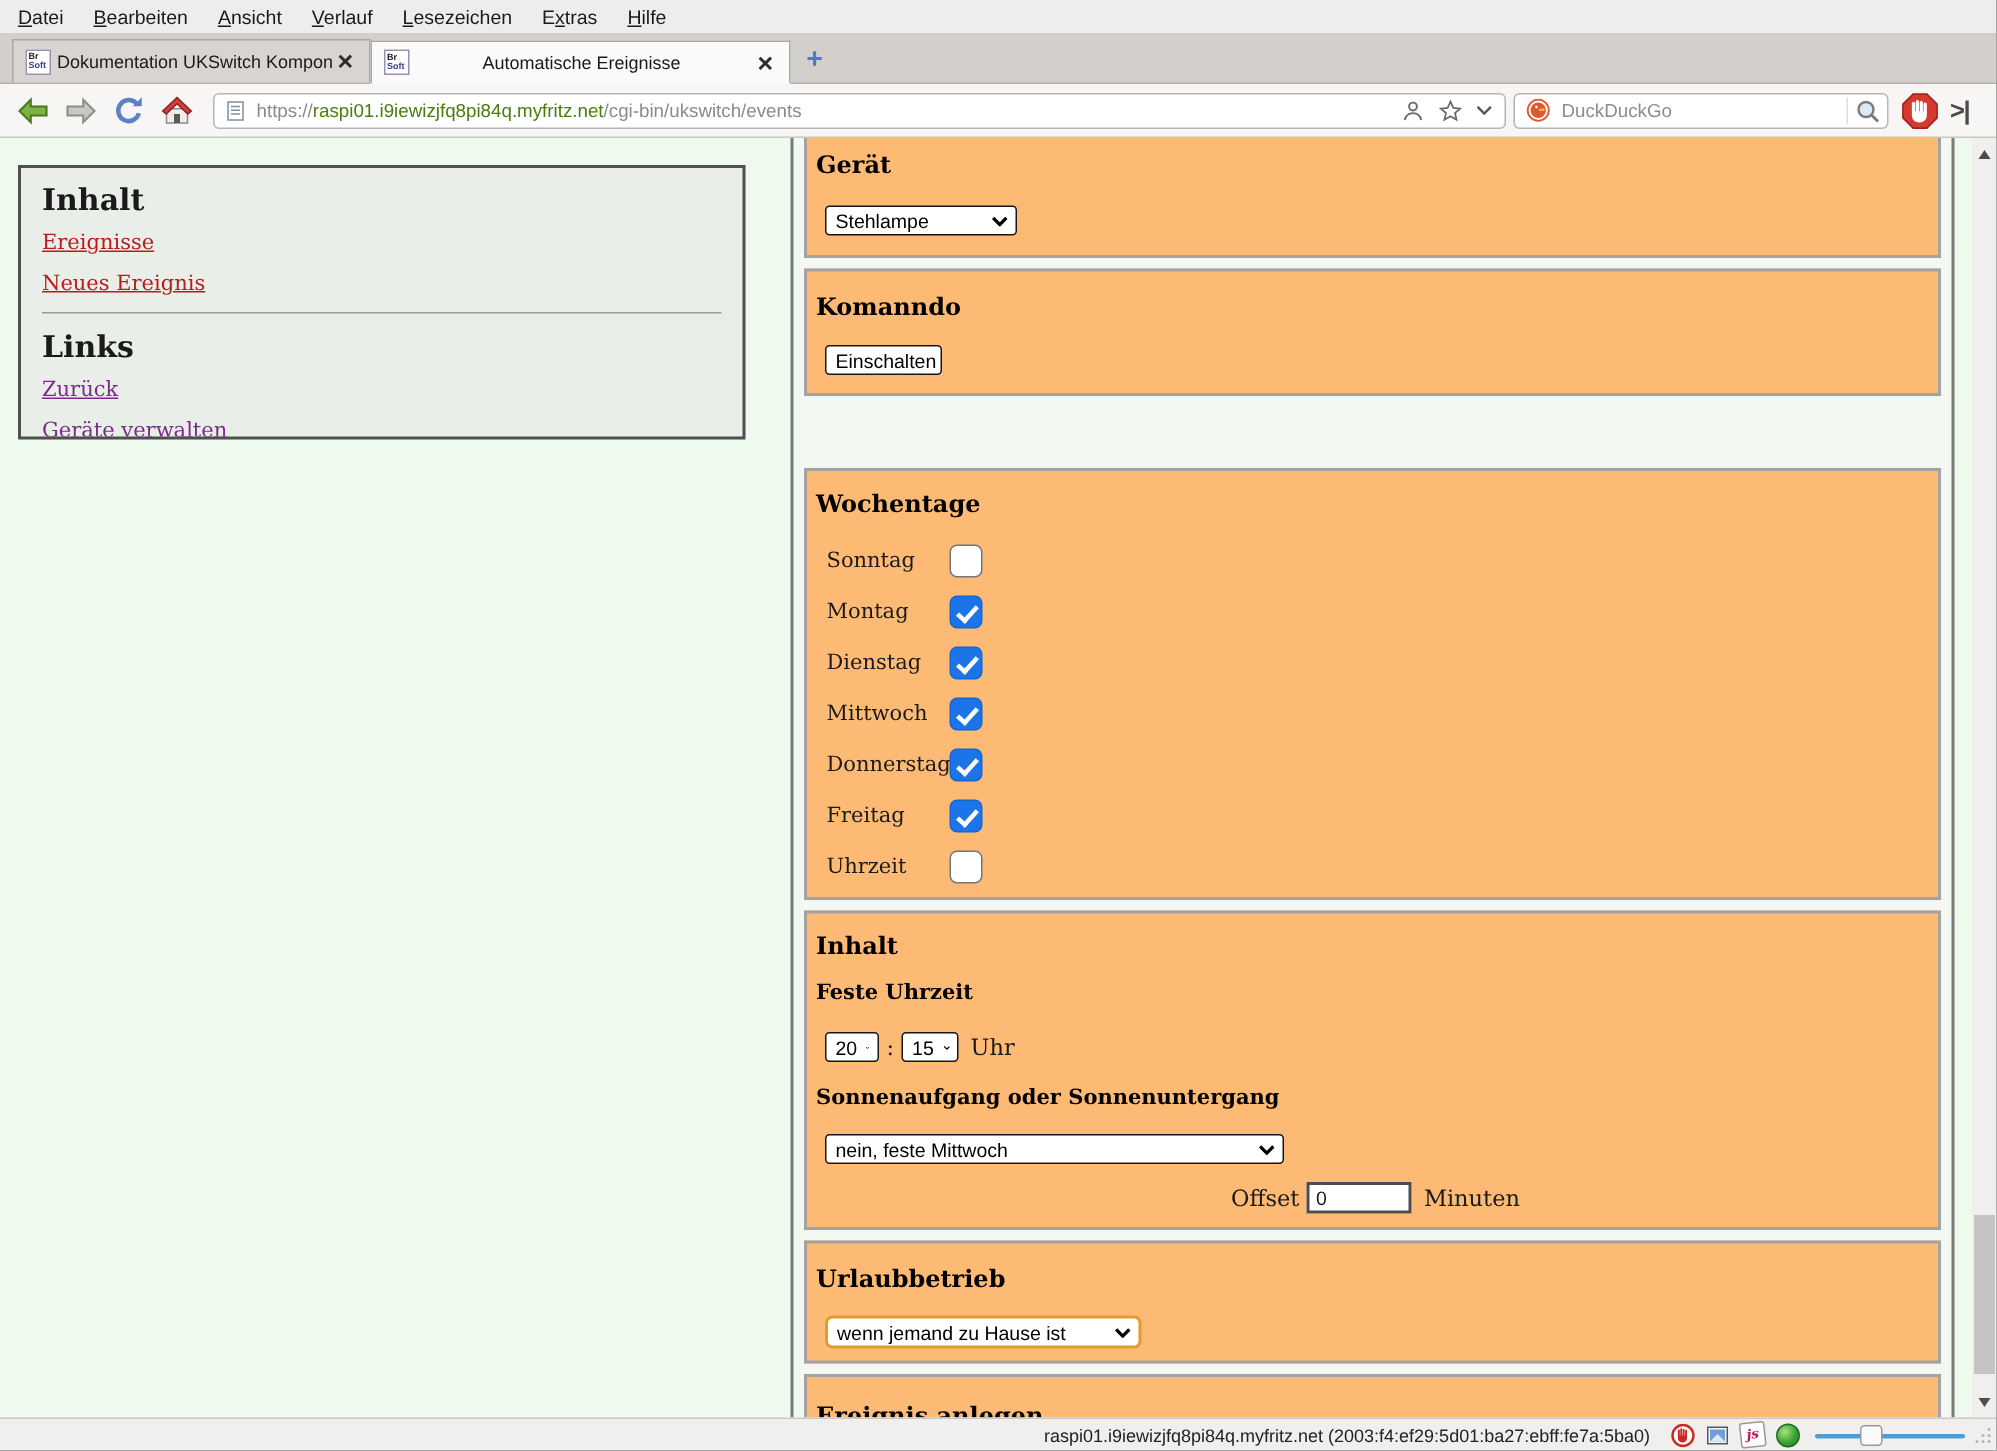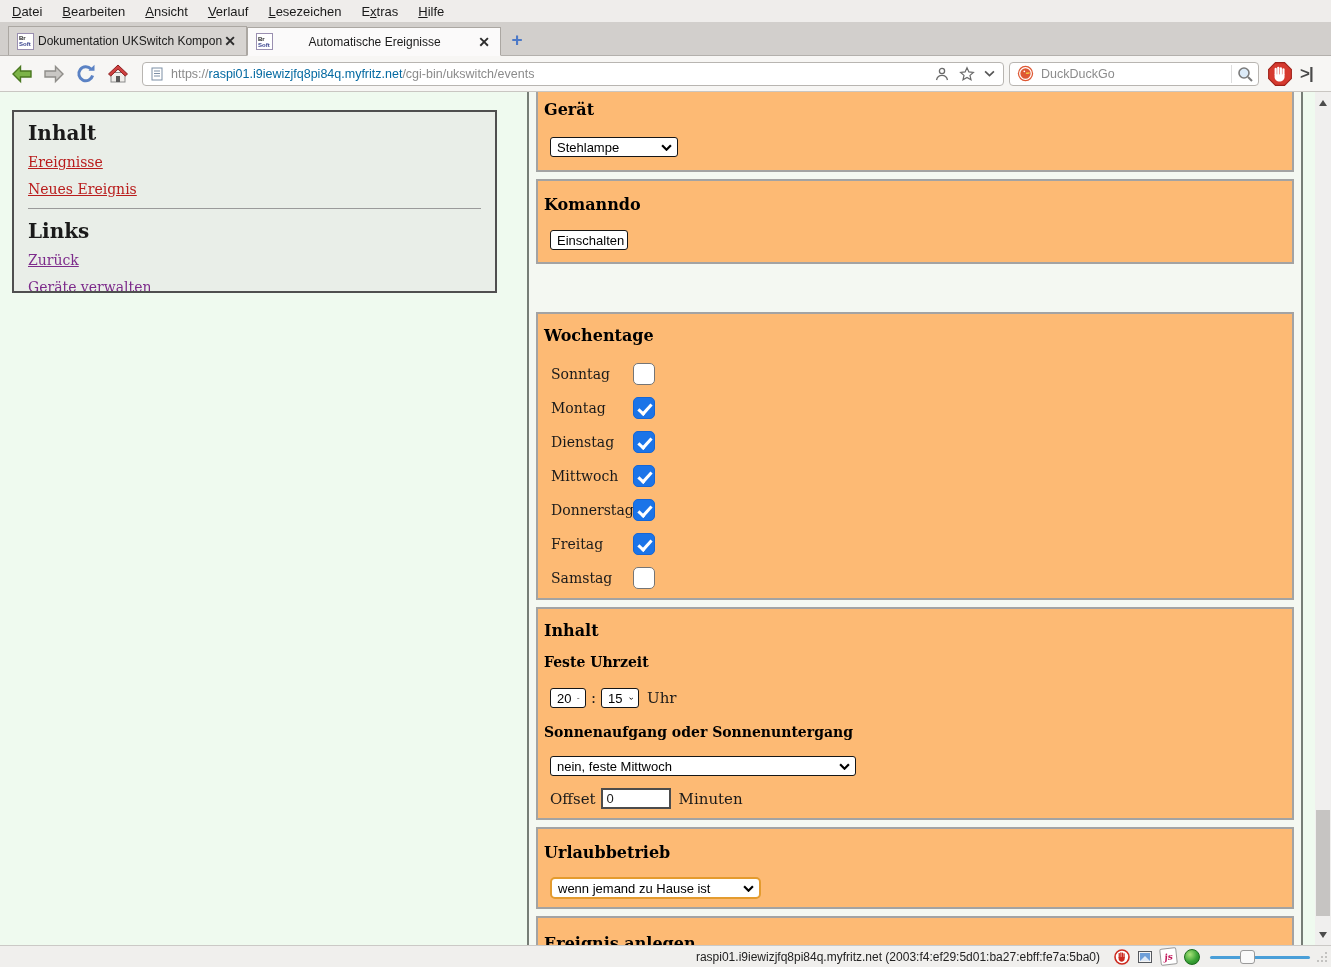"Automatische Ereignisse" .tab.active { width: 254px -> 280px }
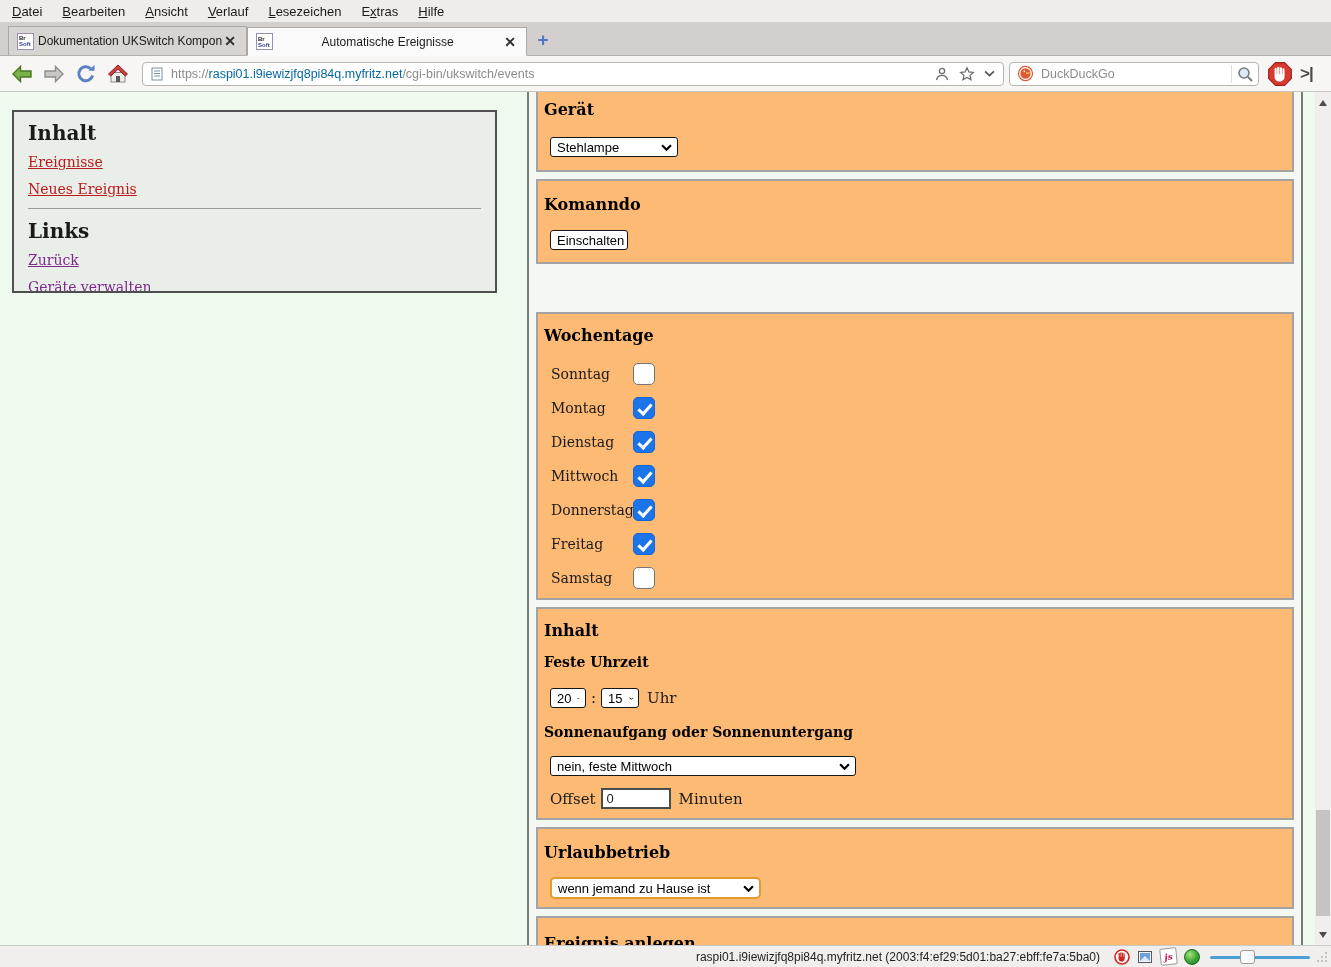"raspi01.i9iewizjfq8pi84q.myfritz.net" .dom { color: #0369a1 -> #4d7c0f }
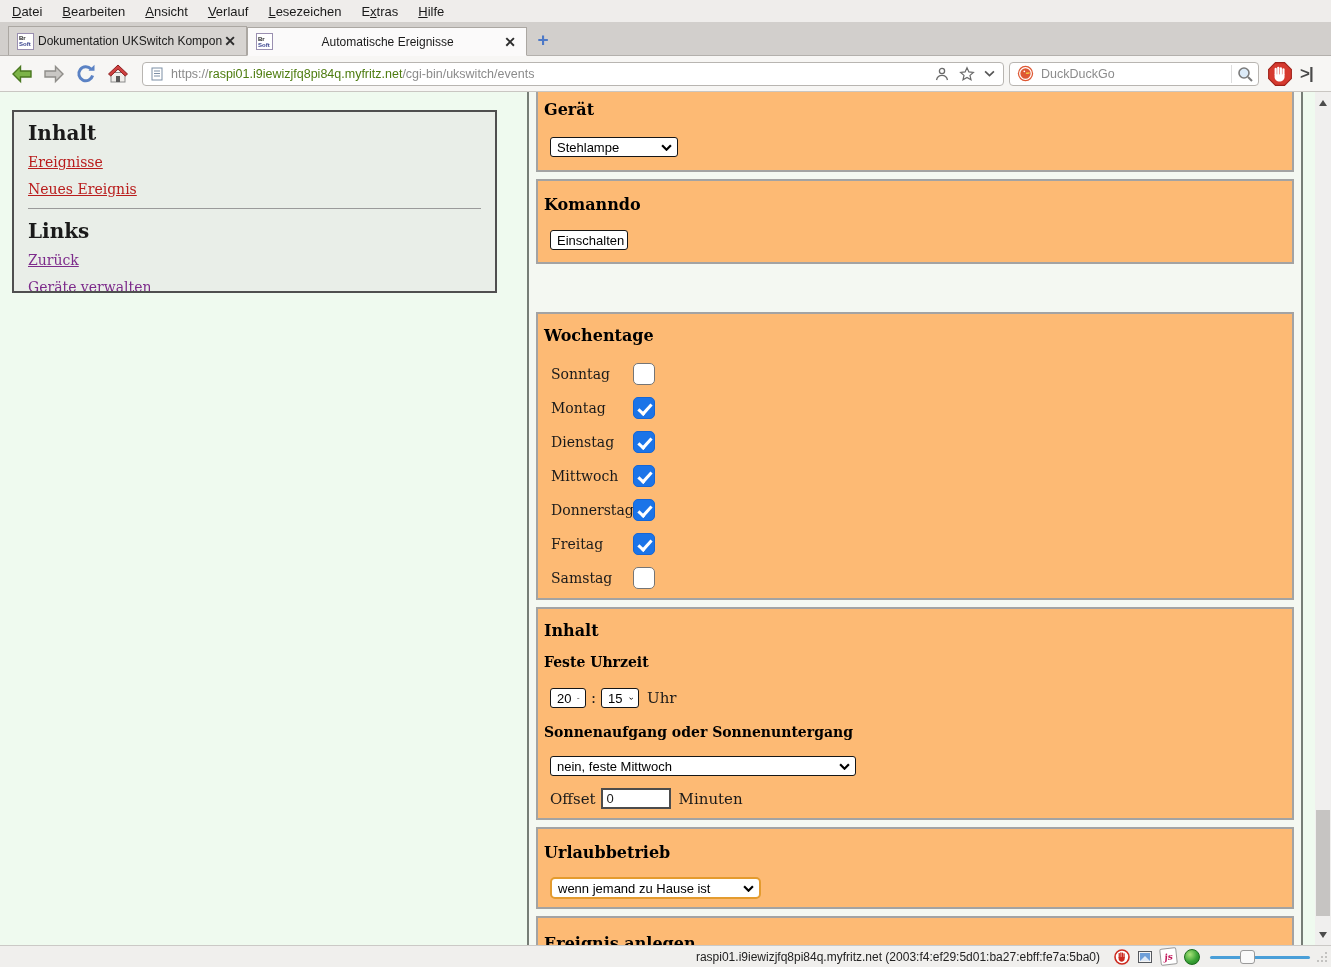"Samstag" span.dl { text: Samstag -> Uhrzeit }
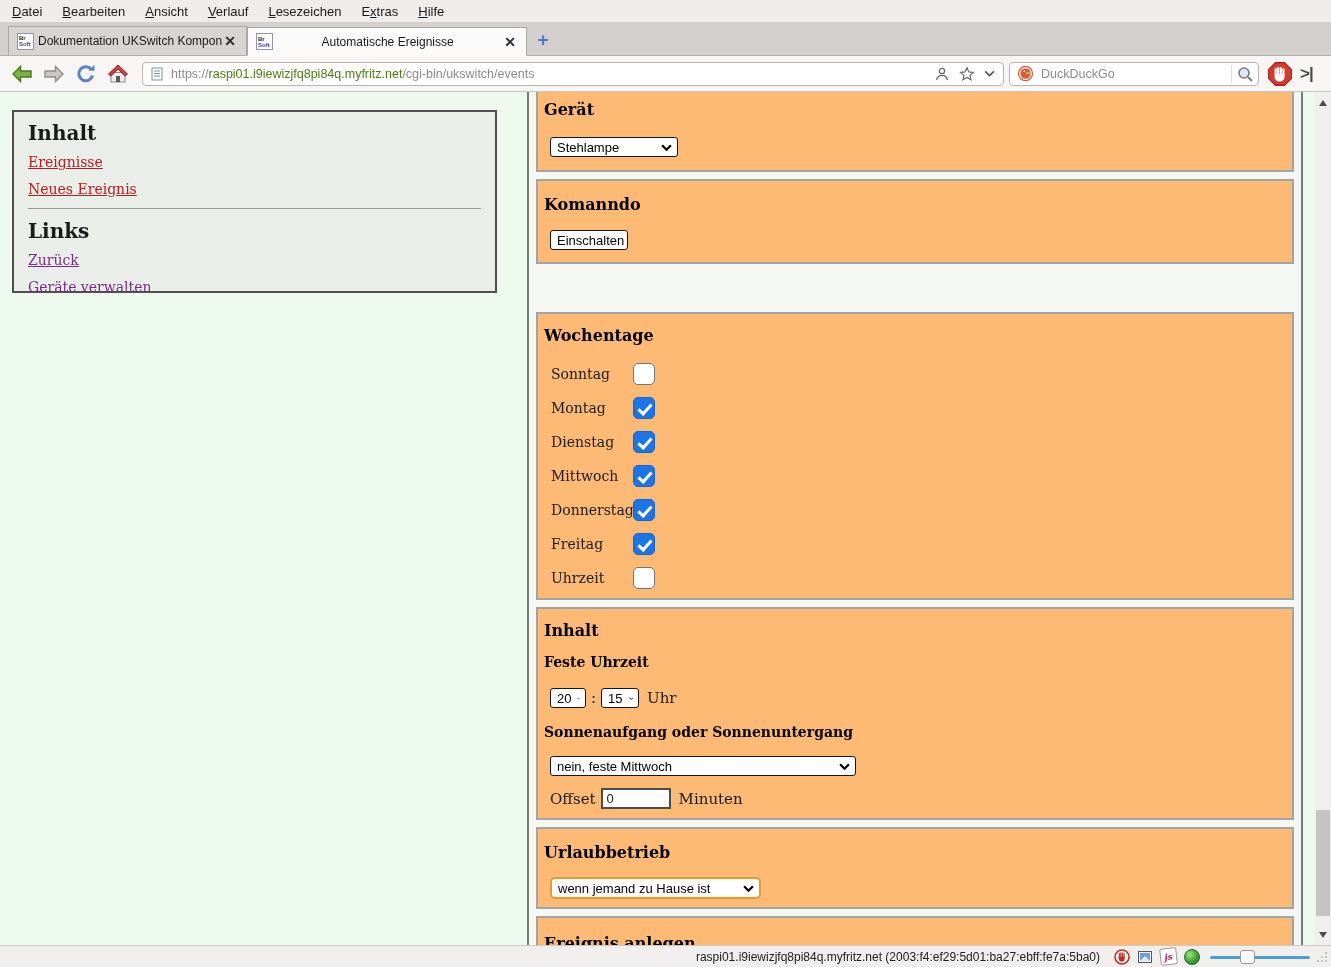"Offset" div.ctl-row { justify-content: none -> center }
